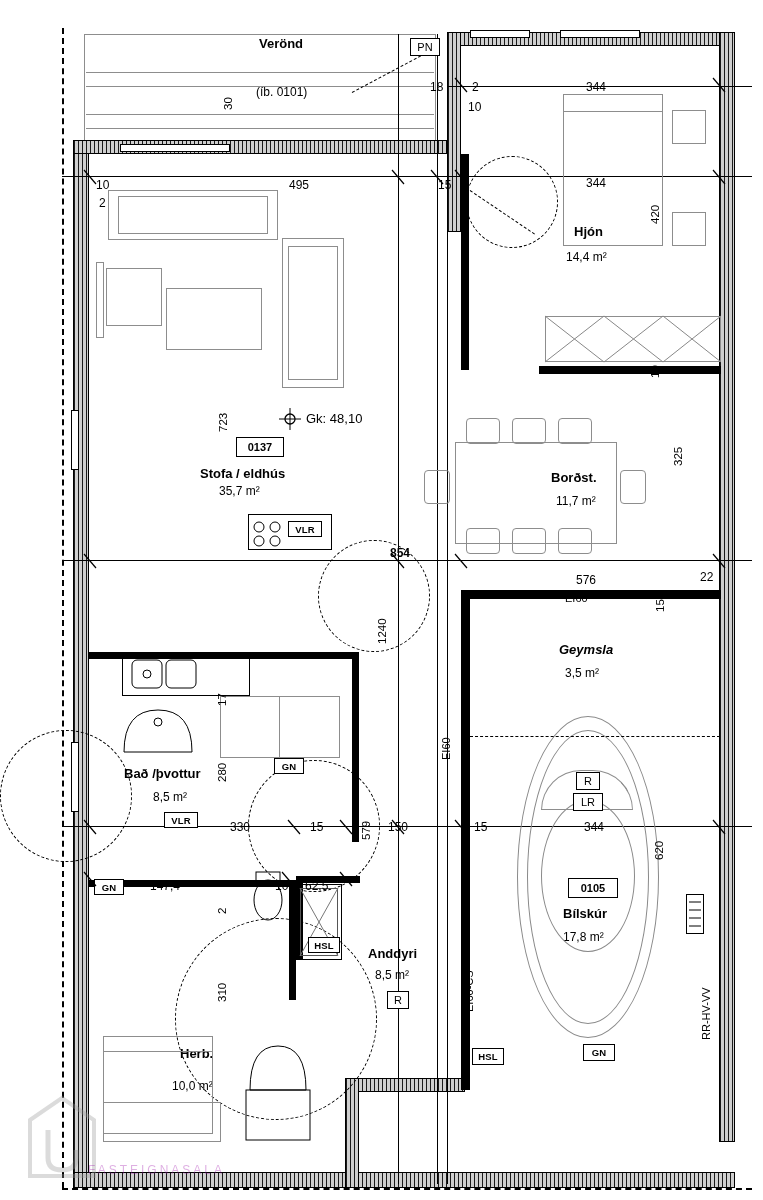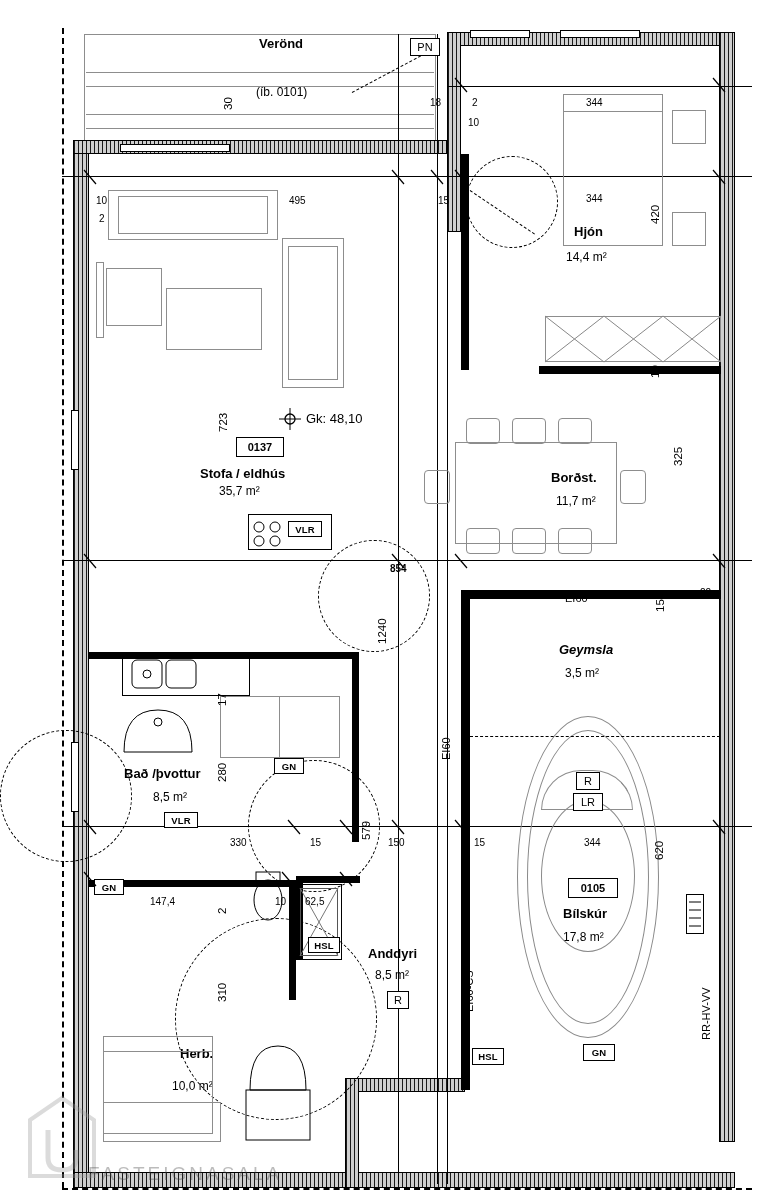"18" .dim { font-size: 10px -> 12px; margin-top: 17px -> none }
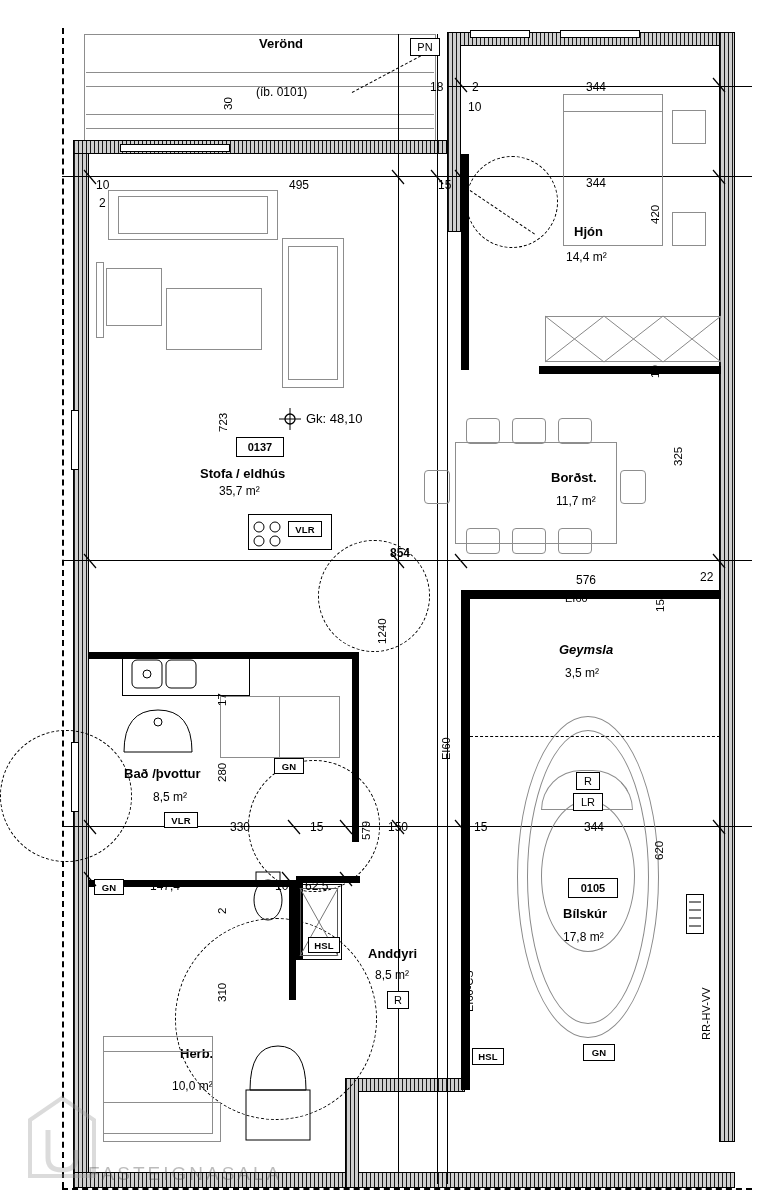"FASTEIGNASALA" .wm2 { color: #404040 -> #a21caf; font-size: 19px -> 12px }
